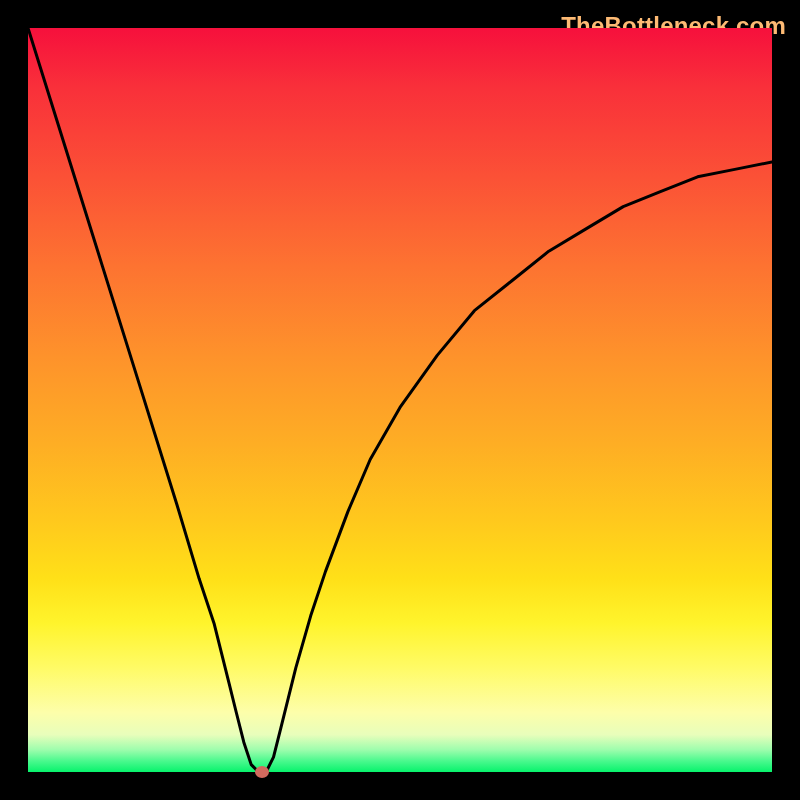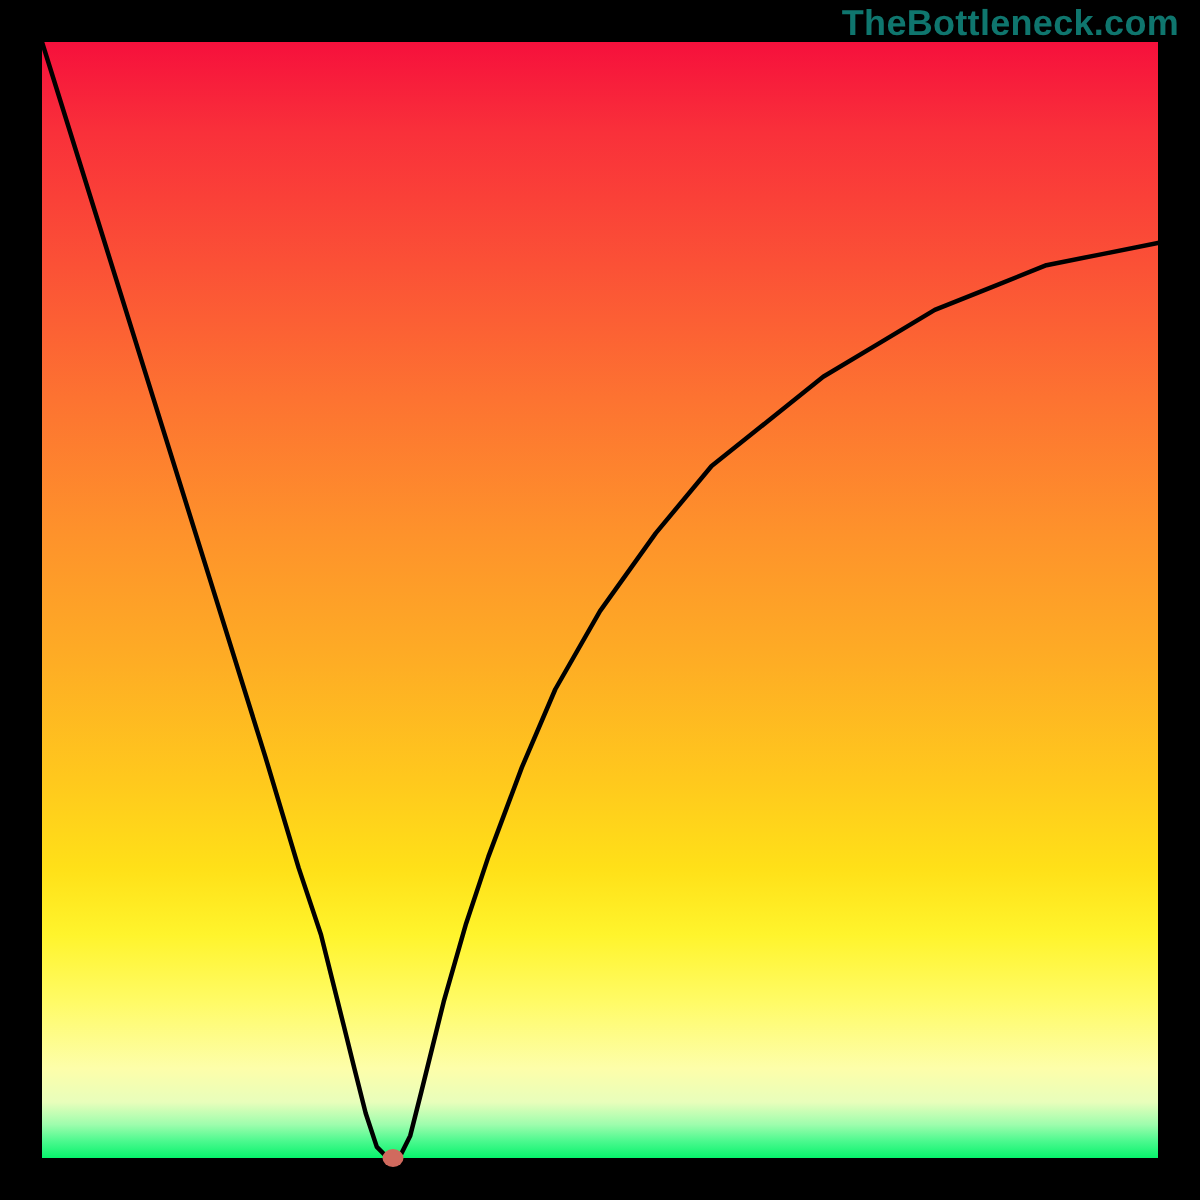"TheBottleneck.com" .watermark { color: #0f766e -> #fdba74; top: 2px -> 12px }
